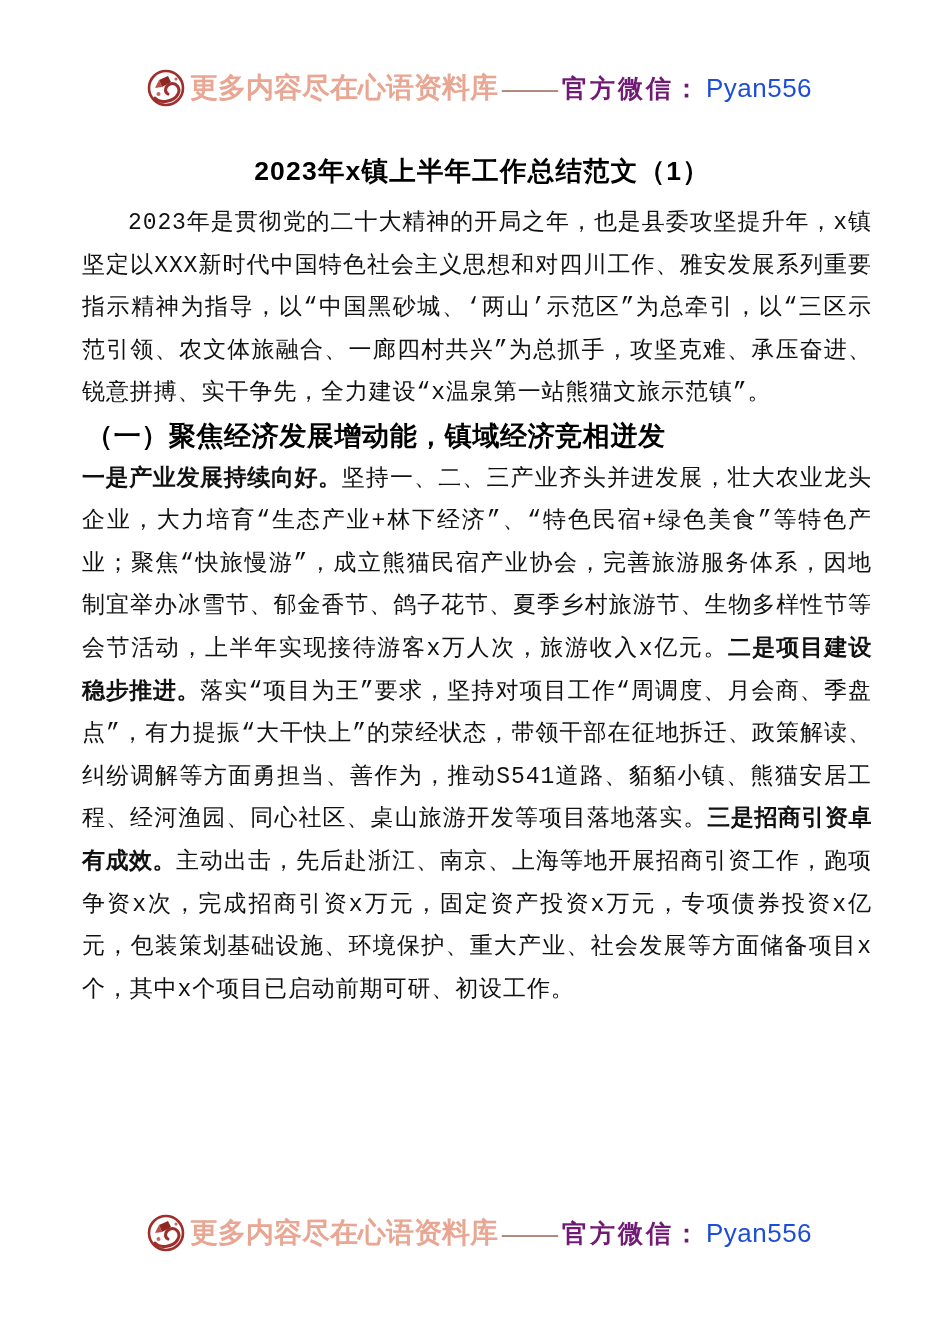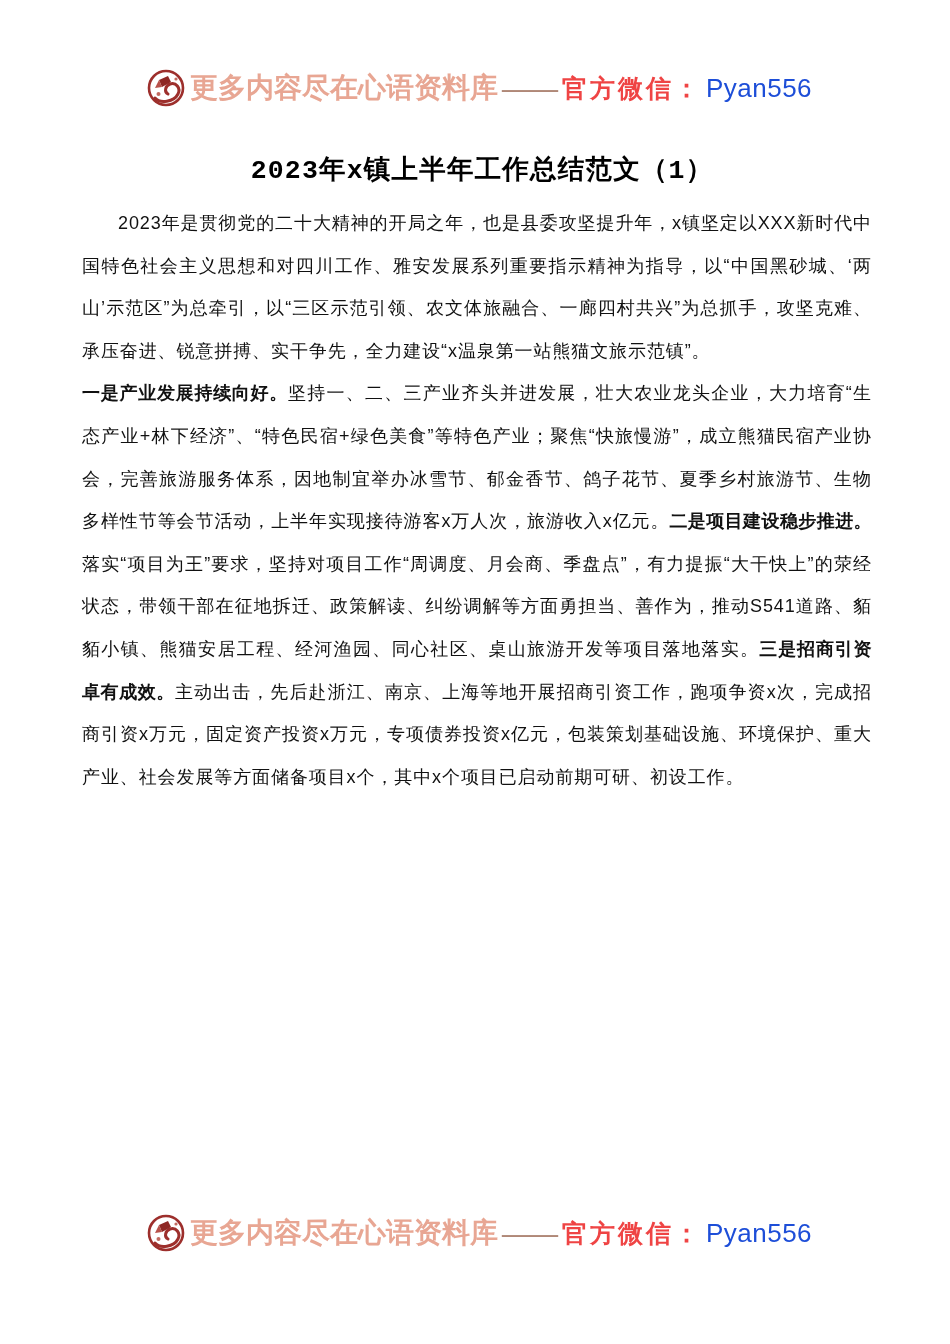"官方微信：" .wm-text-wechat { color: #ef4444 -> #701a75 }
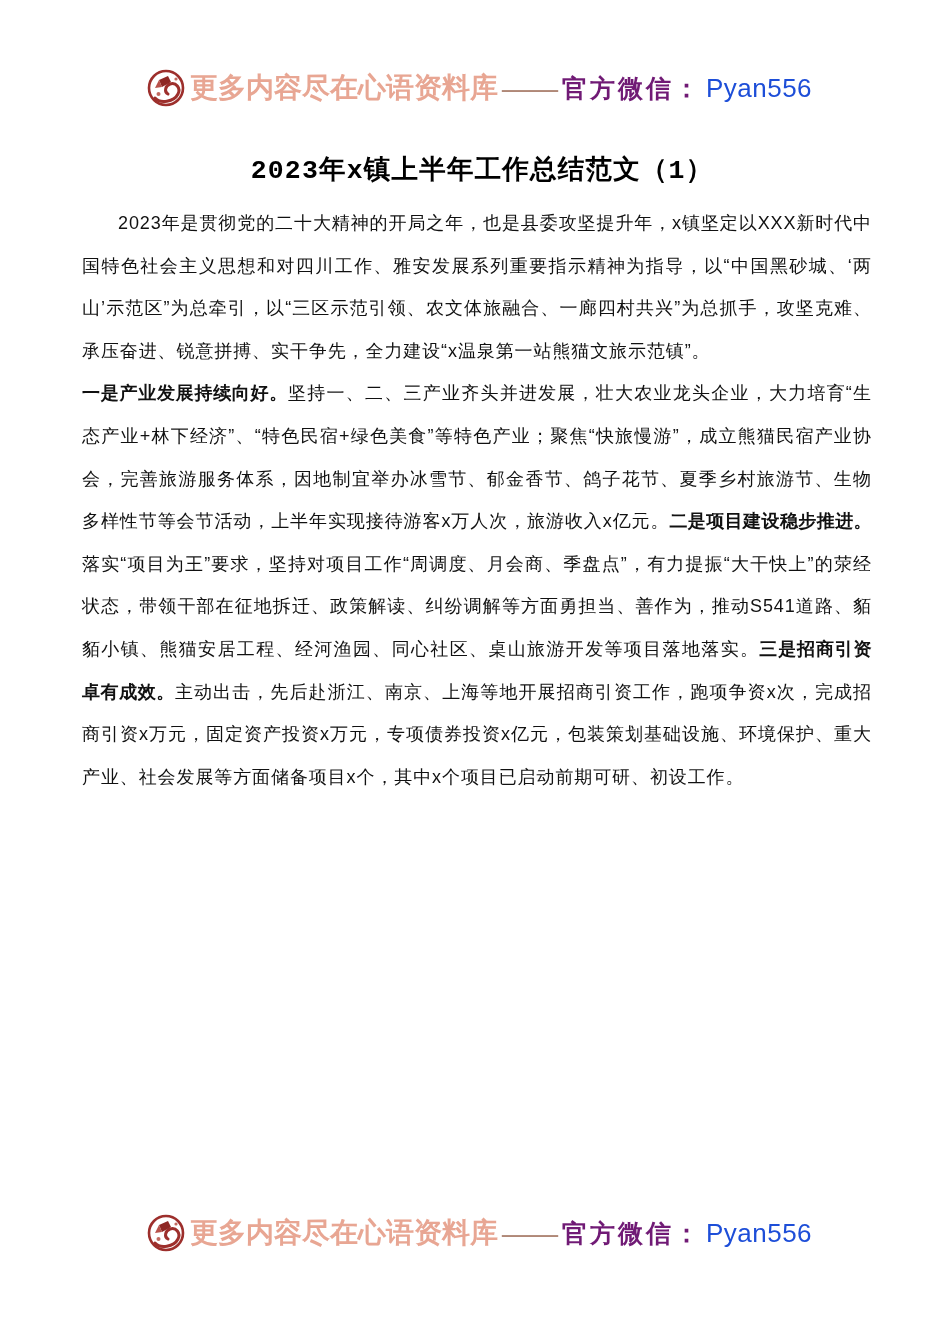"2023年x镇上半年工作总结范文（1）" .doc-title { font-family: Liberation Mono, monospace -> Liberation Sans, sans-serif }
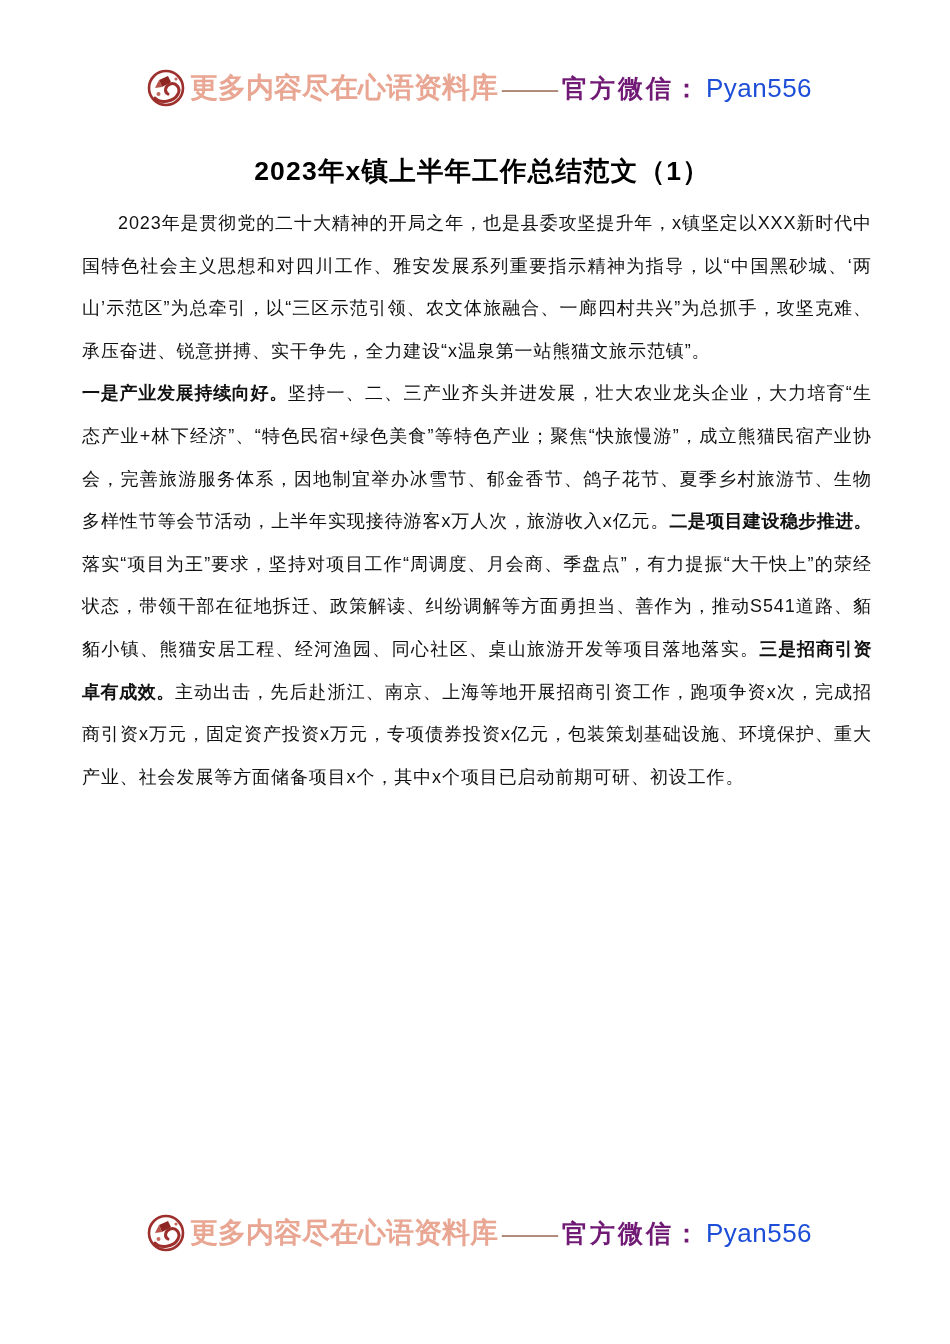"2023年是贯彻党的二十大精神的开局之年，也是县委攻坚提升年，x镇坚定以XXX新" .para { font-family: Liberation Sans, sans-serif -> Liberation Mono, monospace; font-size: 18px -> 23px }
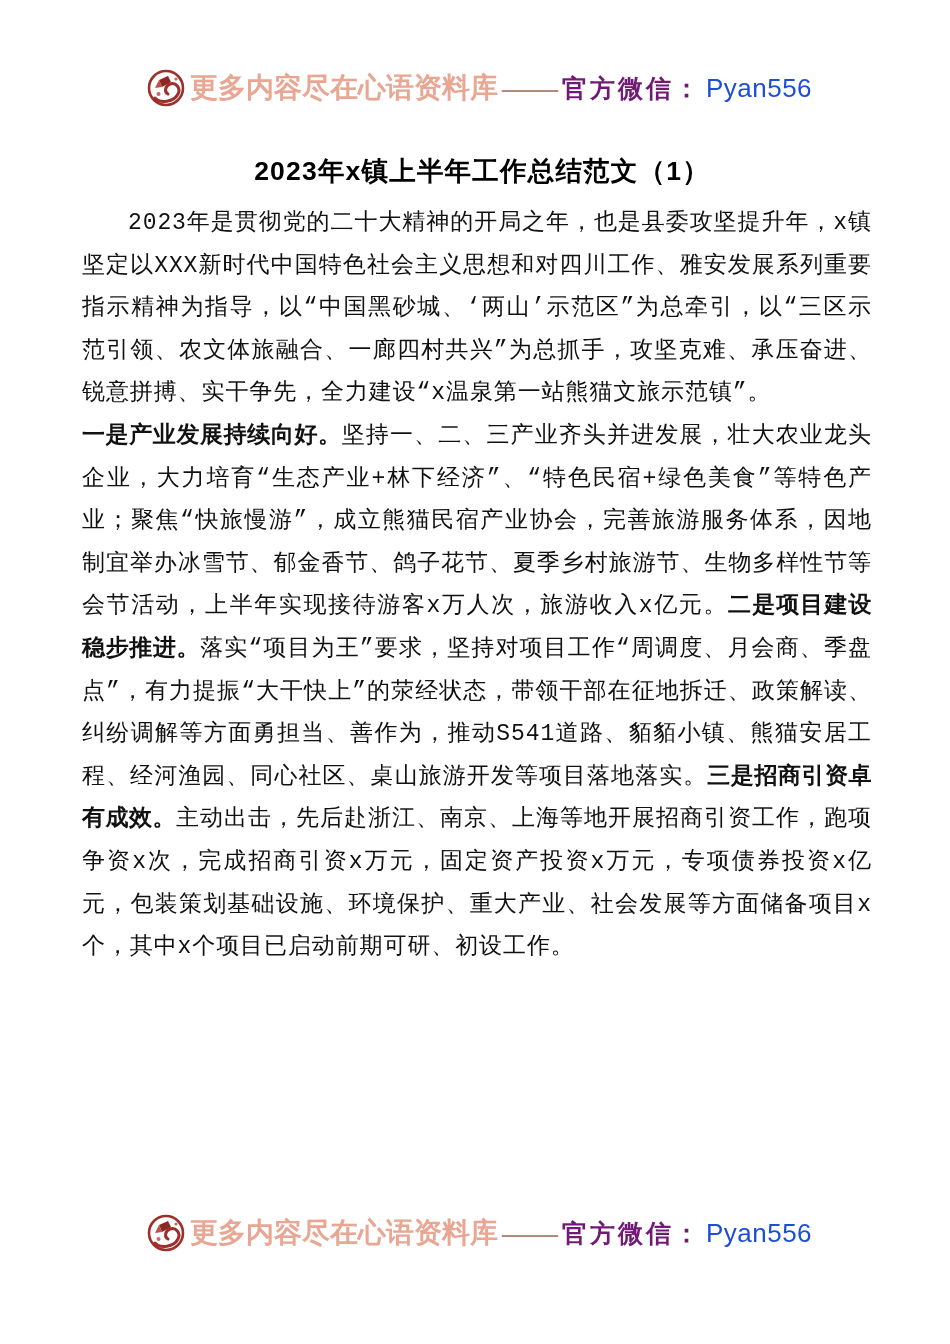"（一）聚焦经济发展增动能，镇域经济竞相迸发" div.heading { html: none -> <div><span>（一）聚焦经济发展增动能，镇域经济竞相迸发</span></div> }
